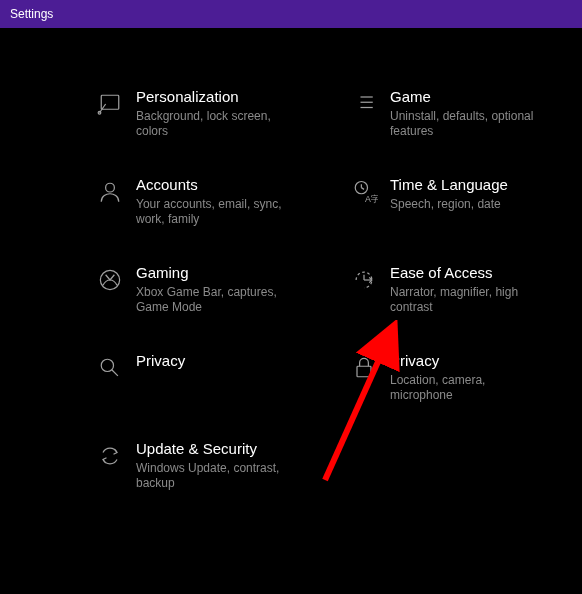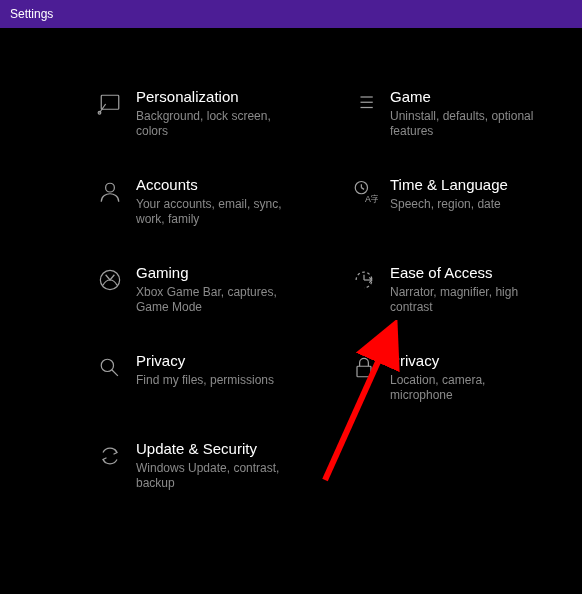"Find my files, permissions" div.desc { html: <div>Find my files, permissions</div> -> none }
